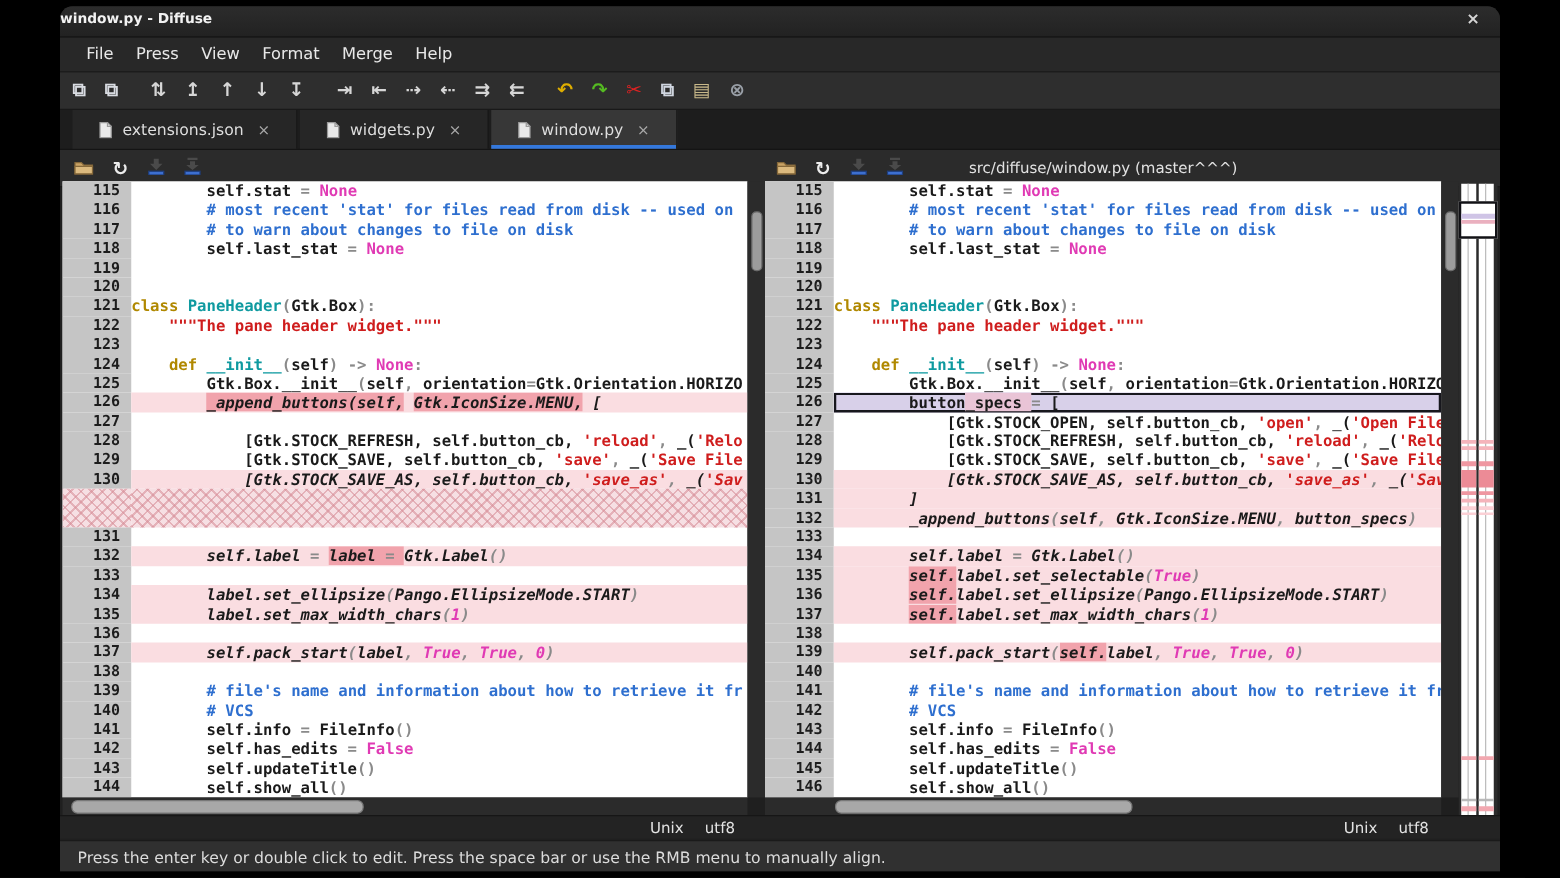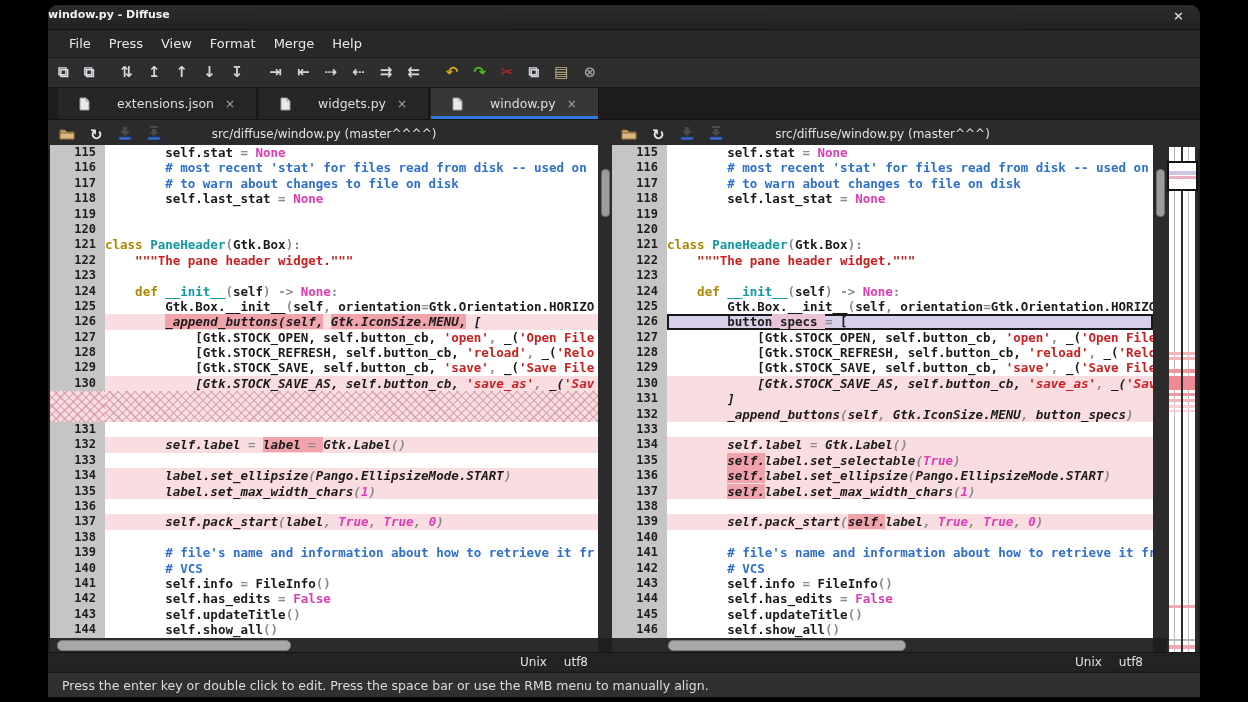"extensions.json" .tab-label { margin-left: 19px -> none }
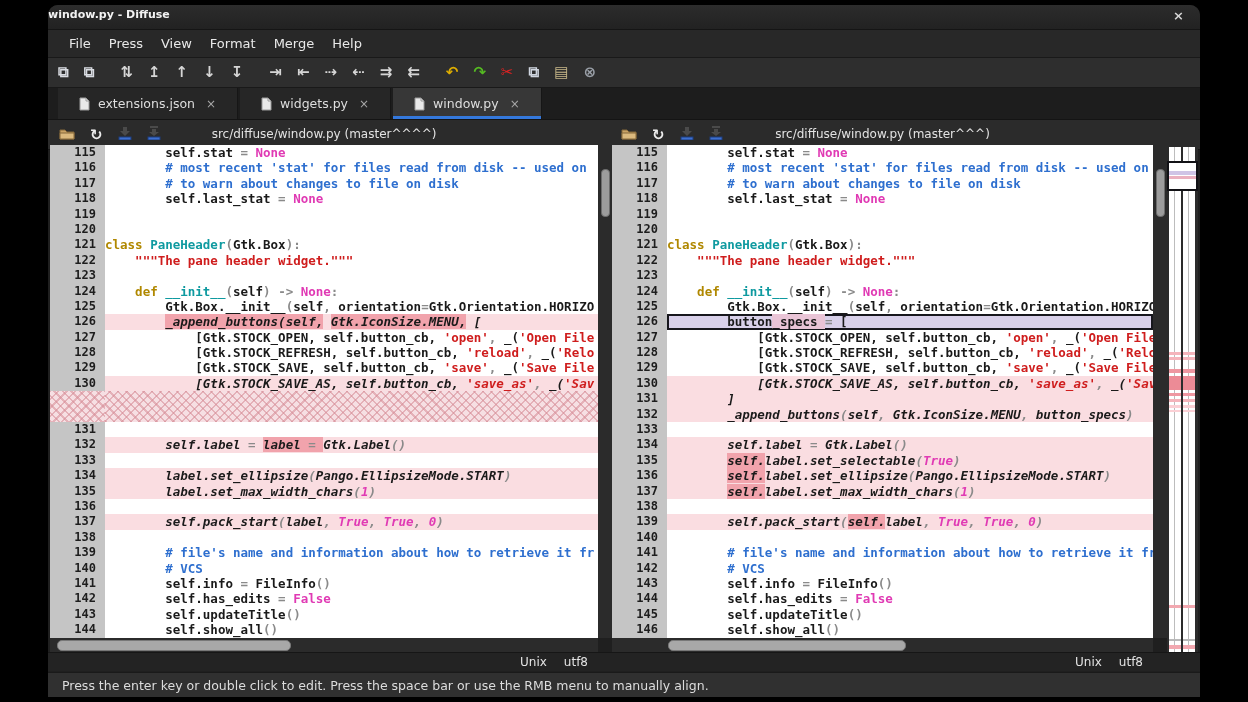"src/diffuse/window.py (master^^^^)" div.ptitle { html: <div>src/diffuse/window.py (master^^^^)</div> -> none }
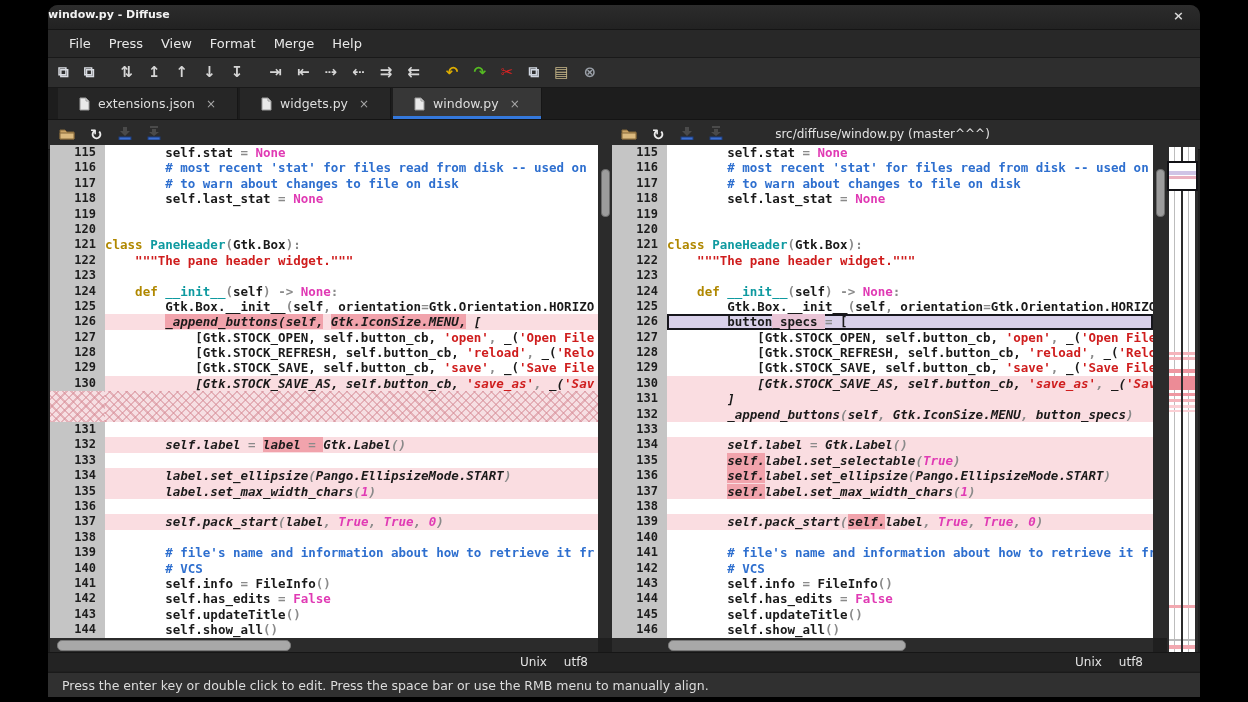"[Gtk.STOCK_OPEN, self.button_cb, 'open', _('Open File" div.cl { html: <div><span> [Gtk.STOCK_OPEN, self.button_cb, </span><span>'open'</span><span>, </span><span>_(</span><span>'Open File</span></div> -> none }
